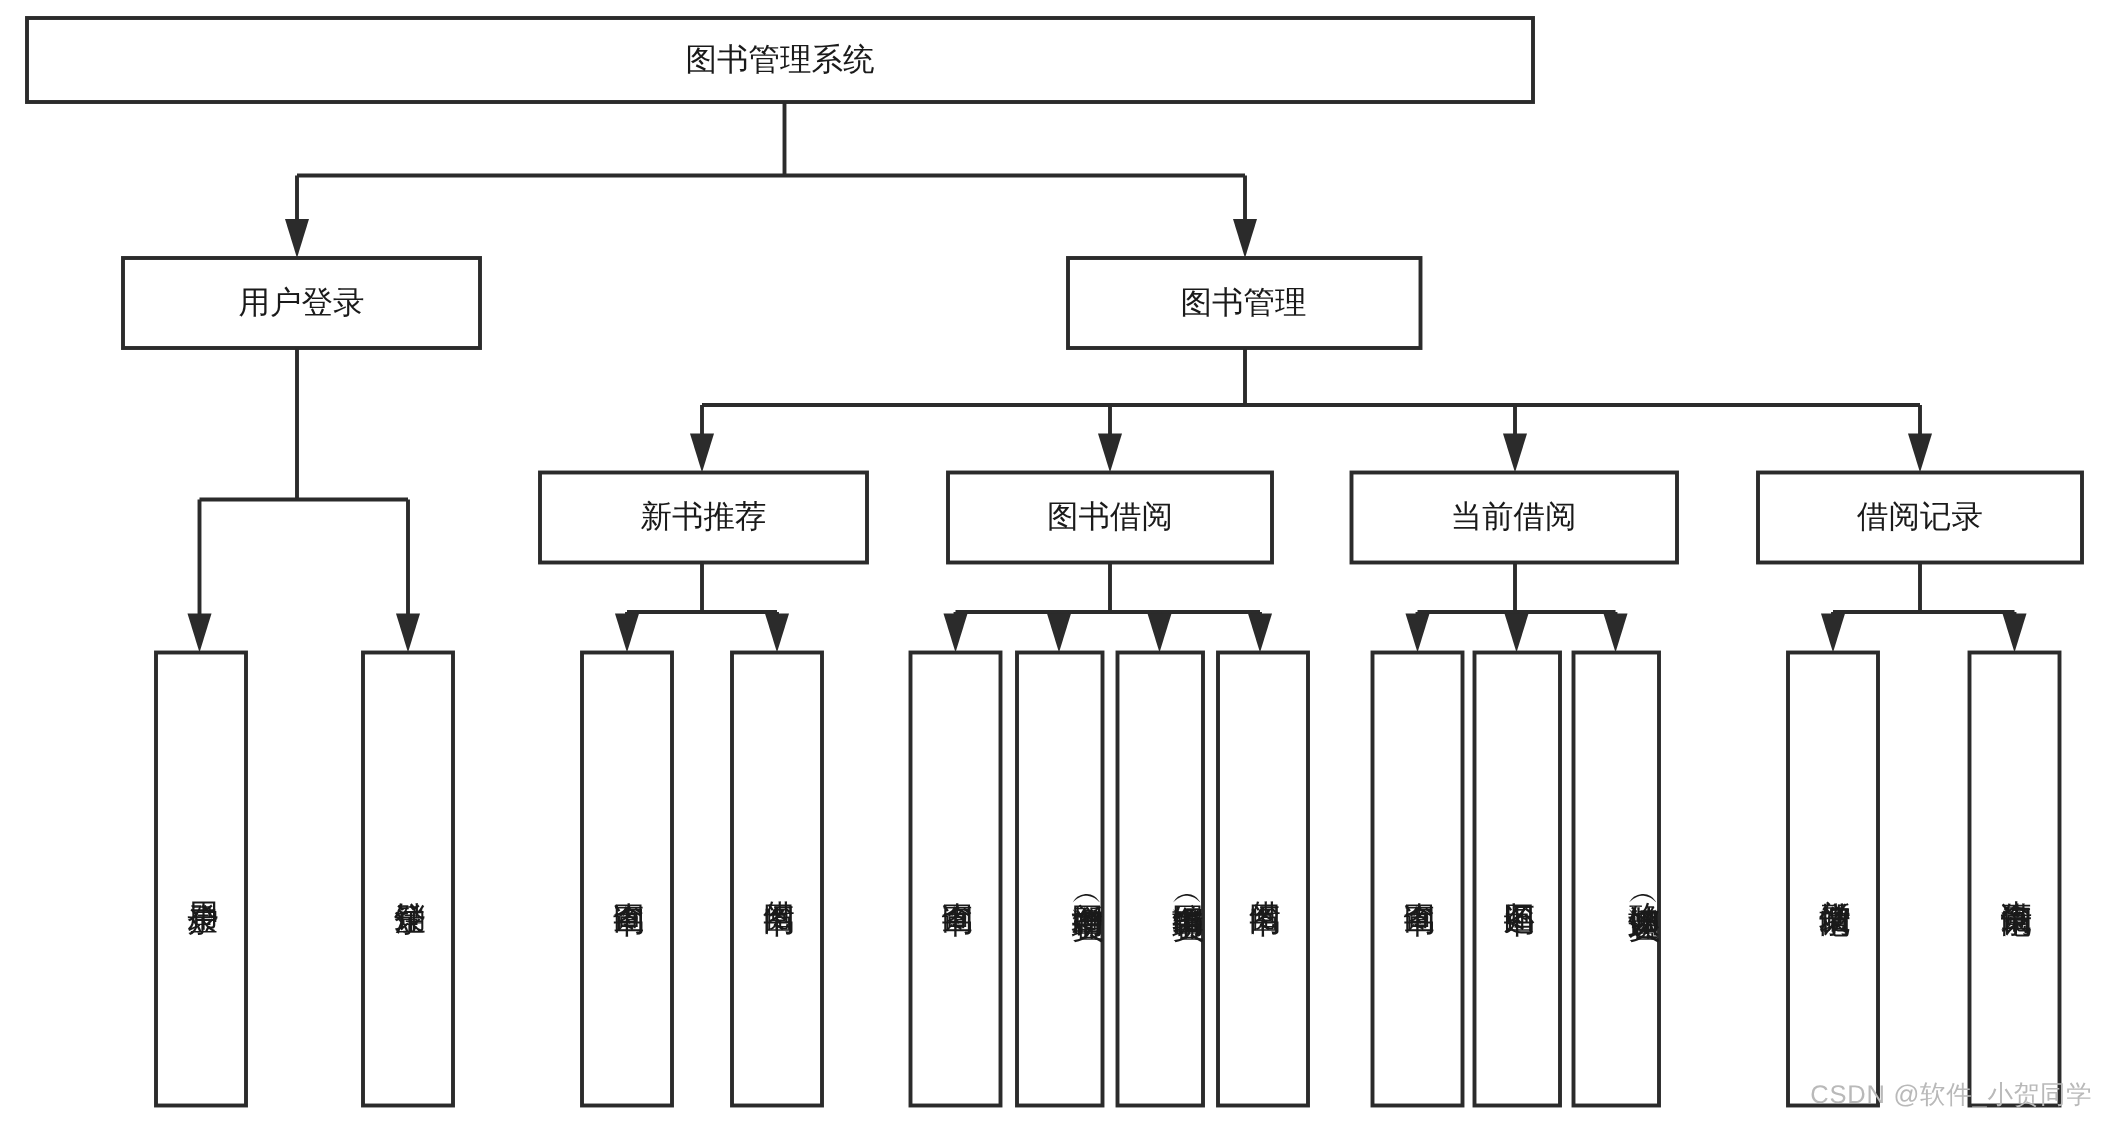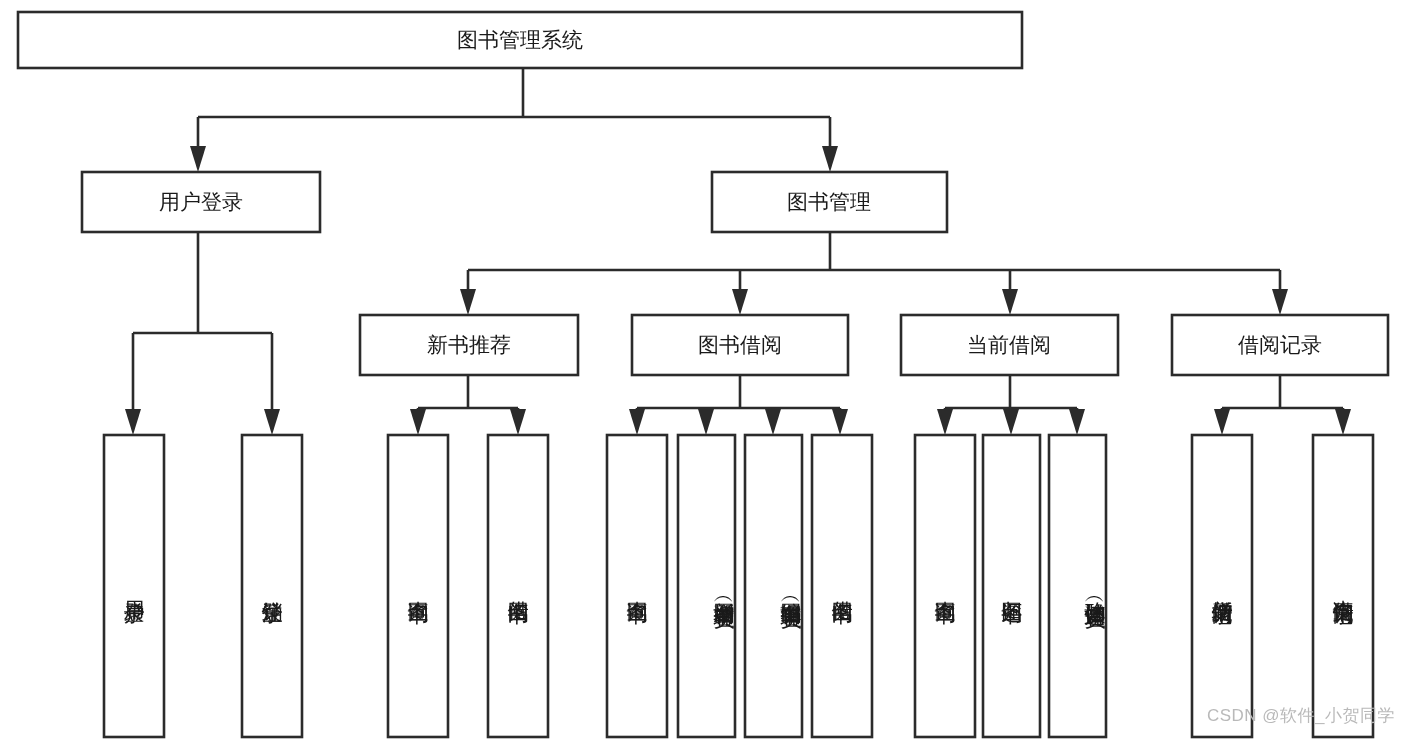"CSDN @软件_小贺同学" .watermark { bottom: 20px -> 6px }
